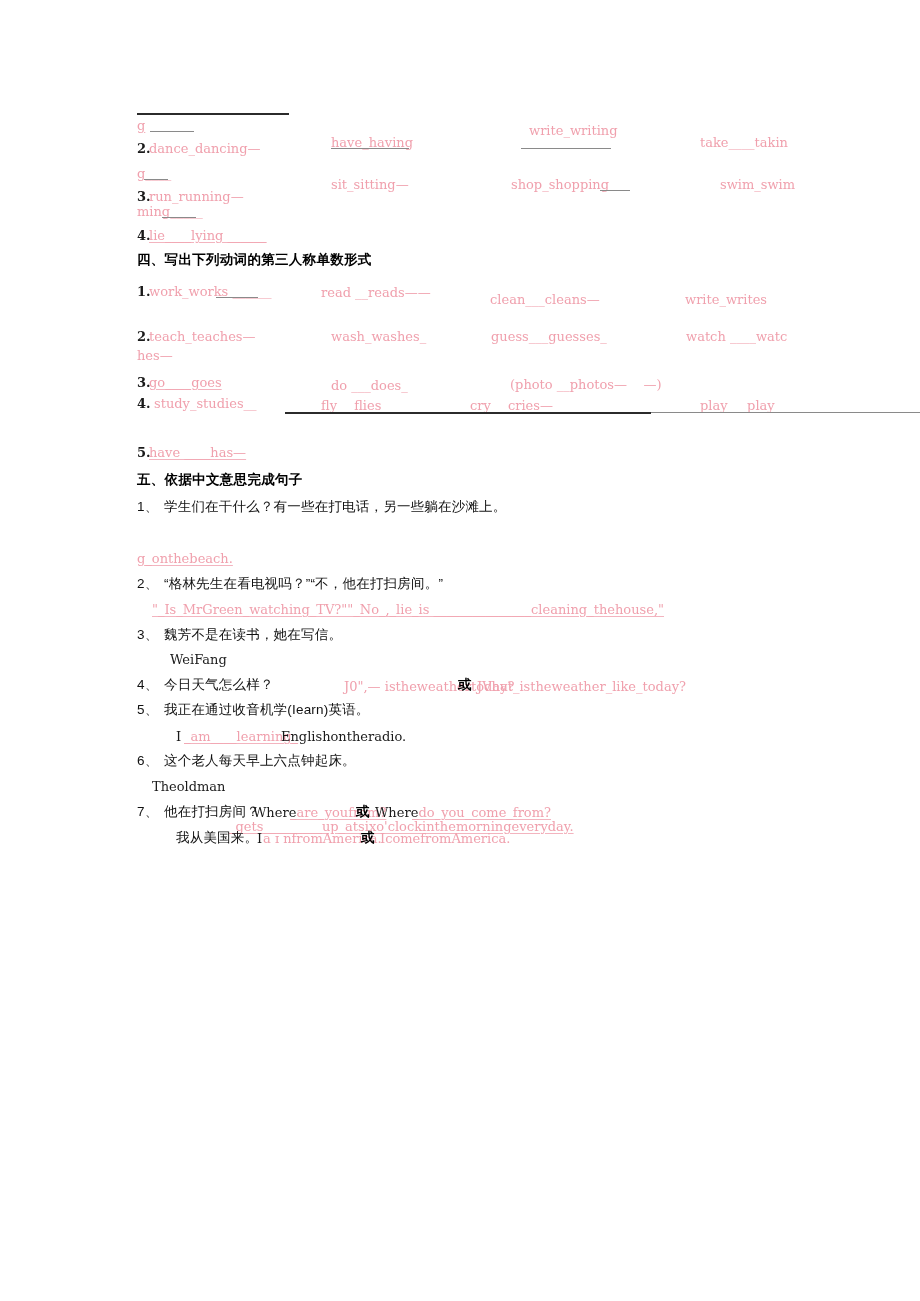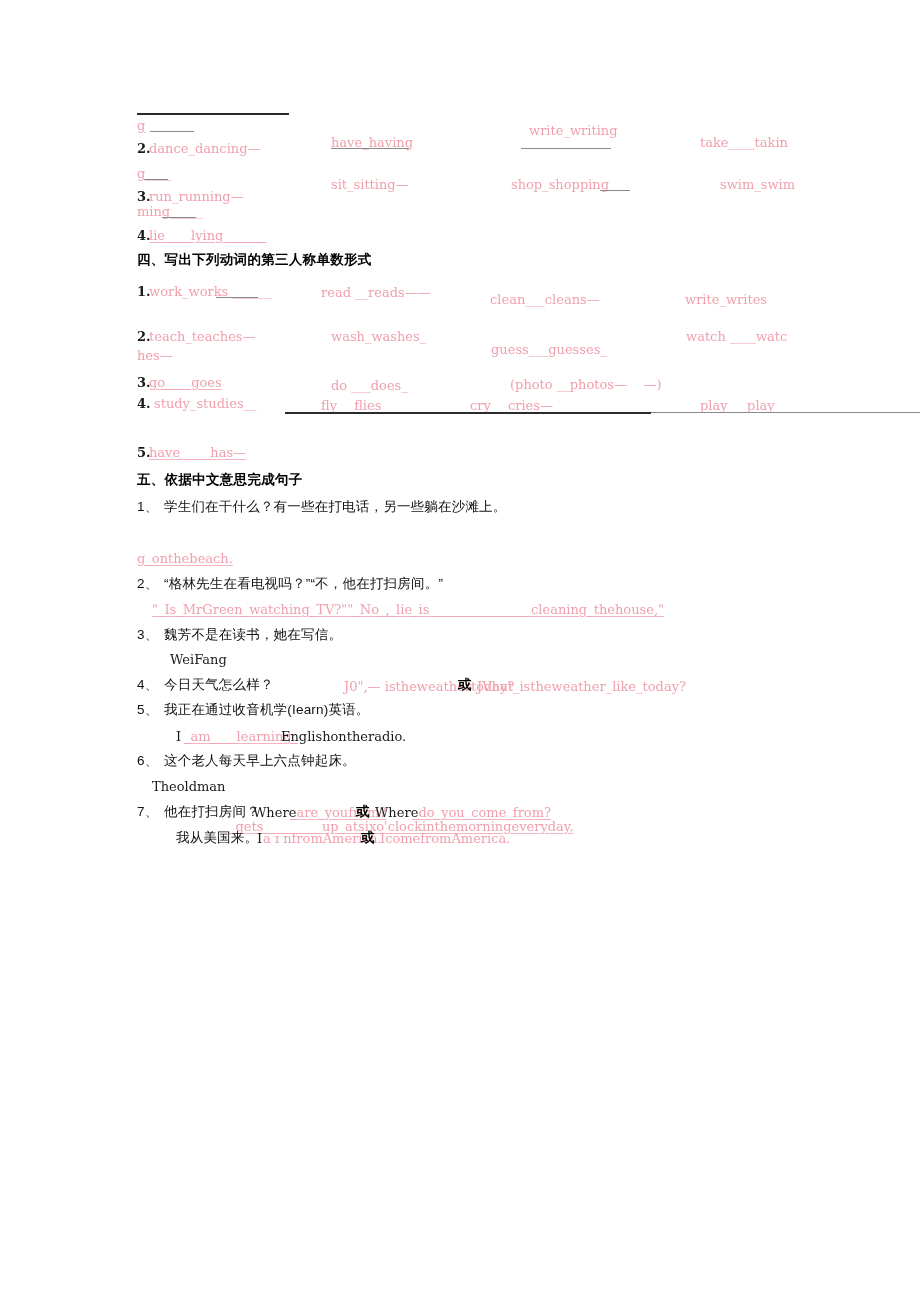"guess___guesses_" div.t { top: 343px -> 330px }
